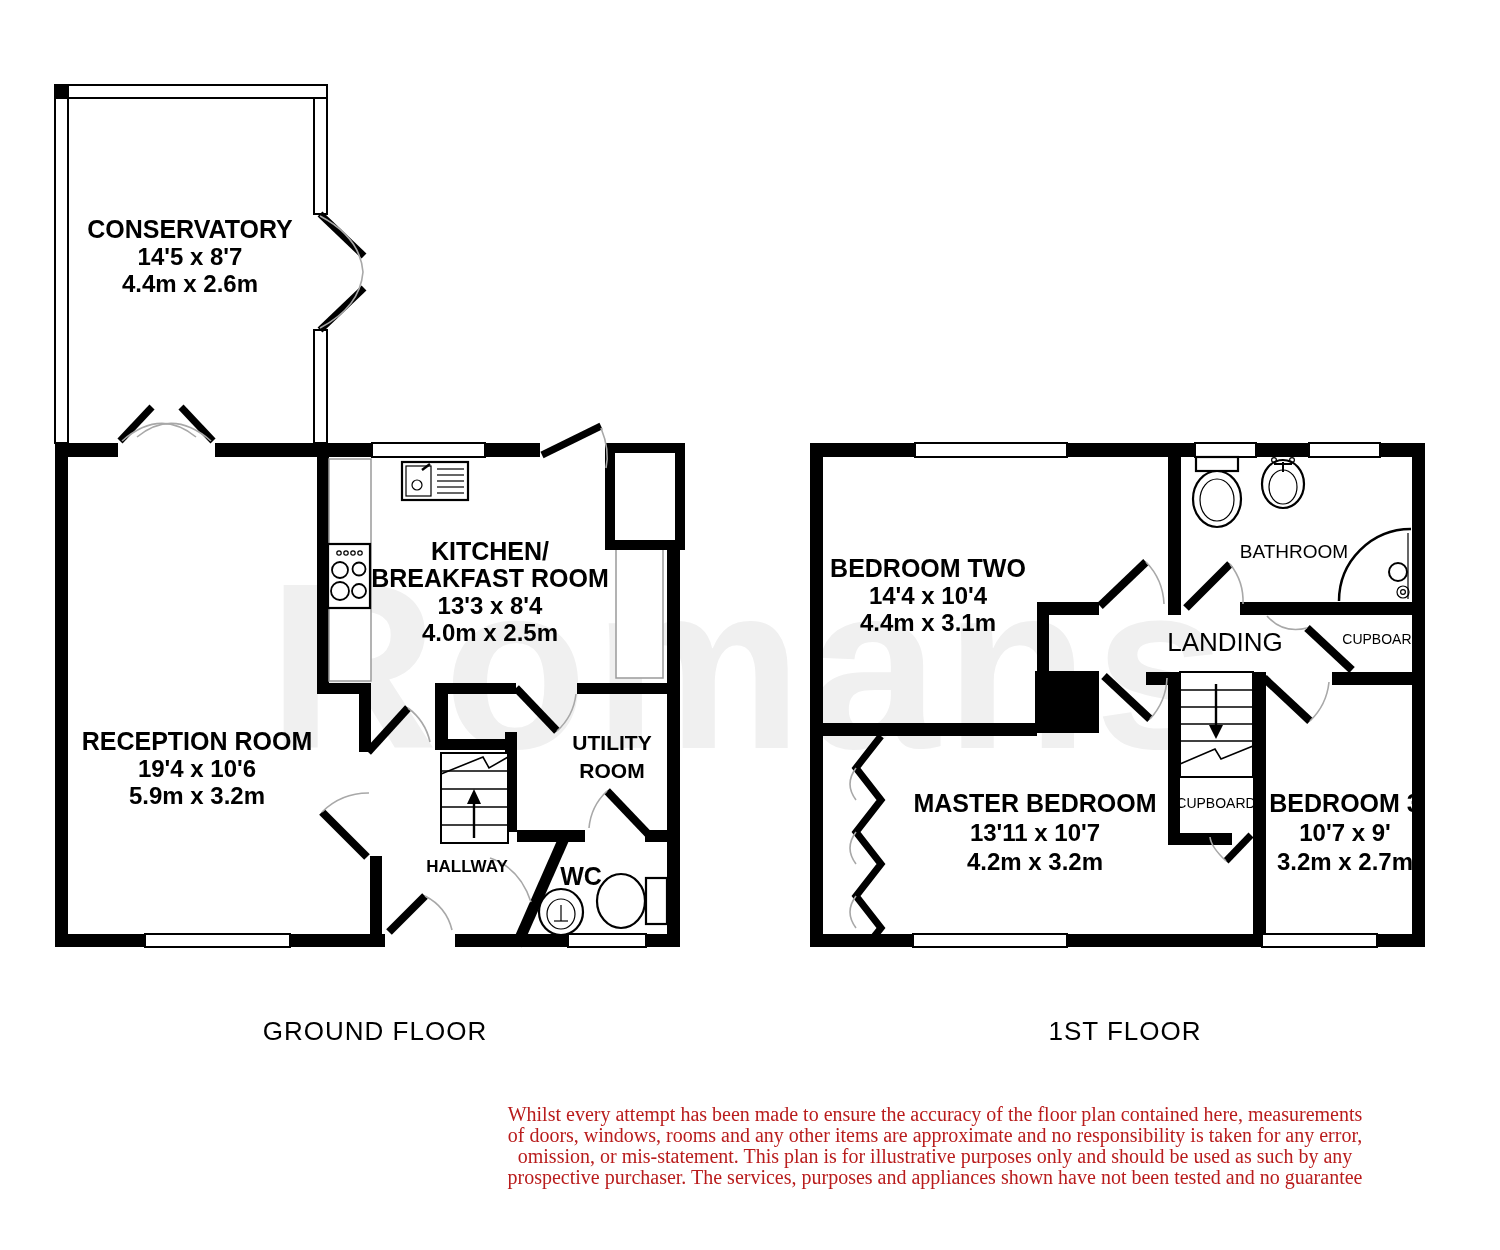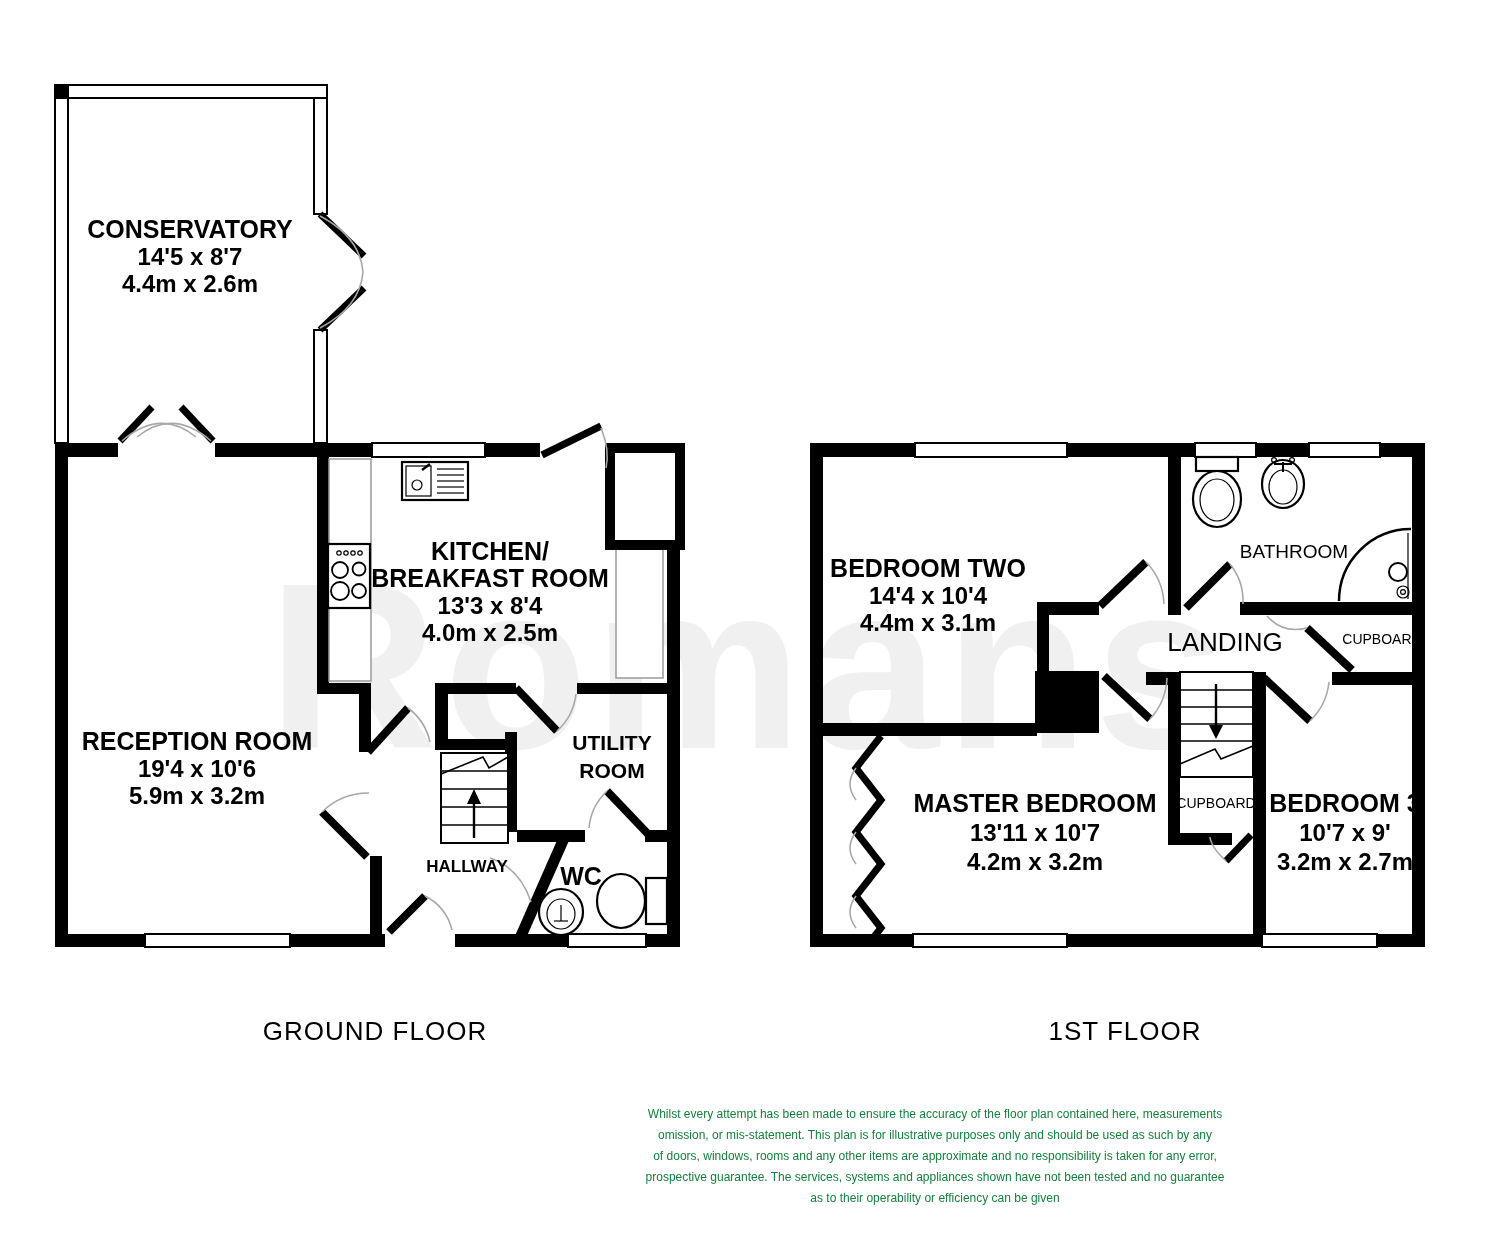"Whilst every attempt has been" .disclaimer { color: #15803d -> #b91c1c; font-family: none -> Liberation Serif, serif; font-size: 12px -> 20px }
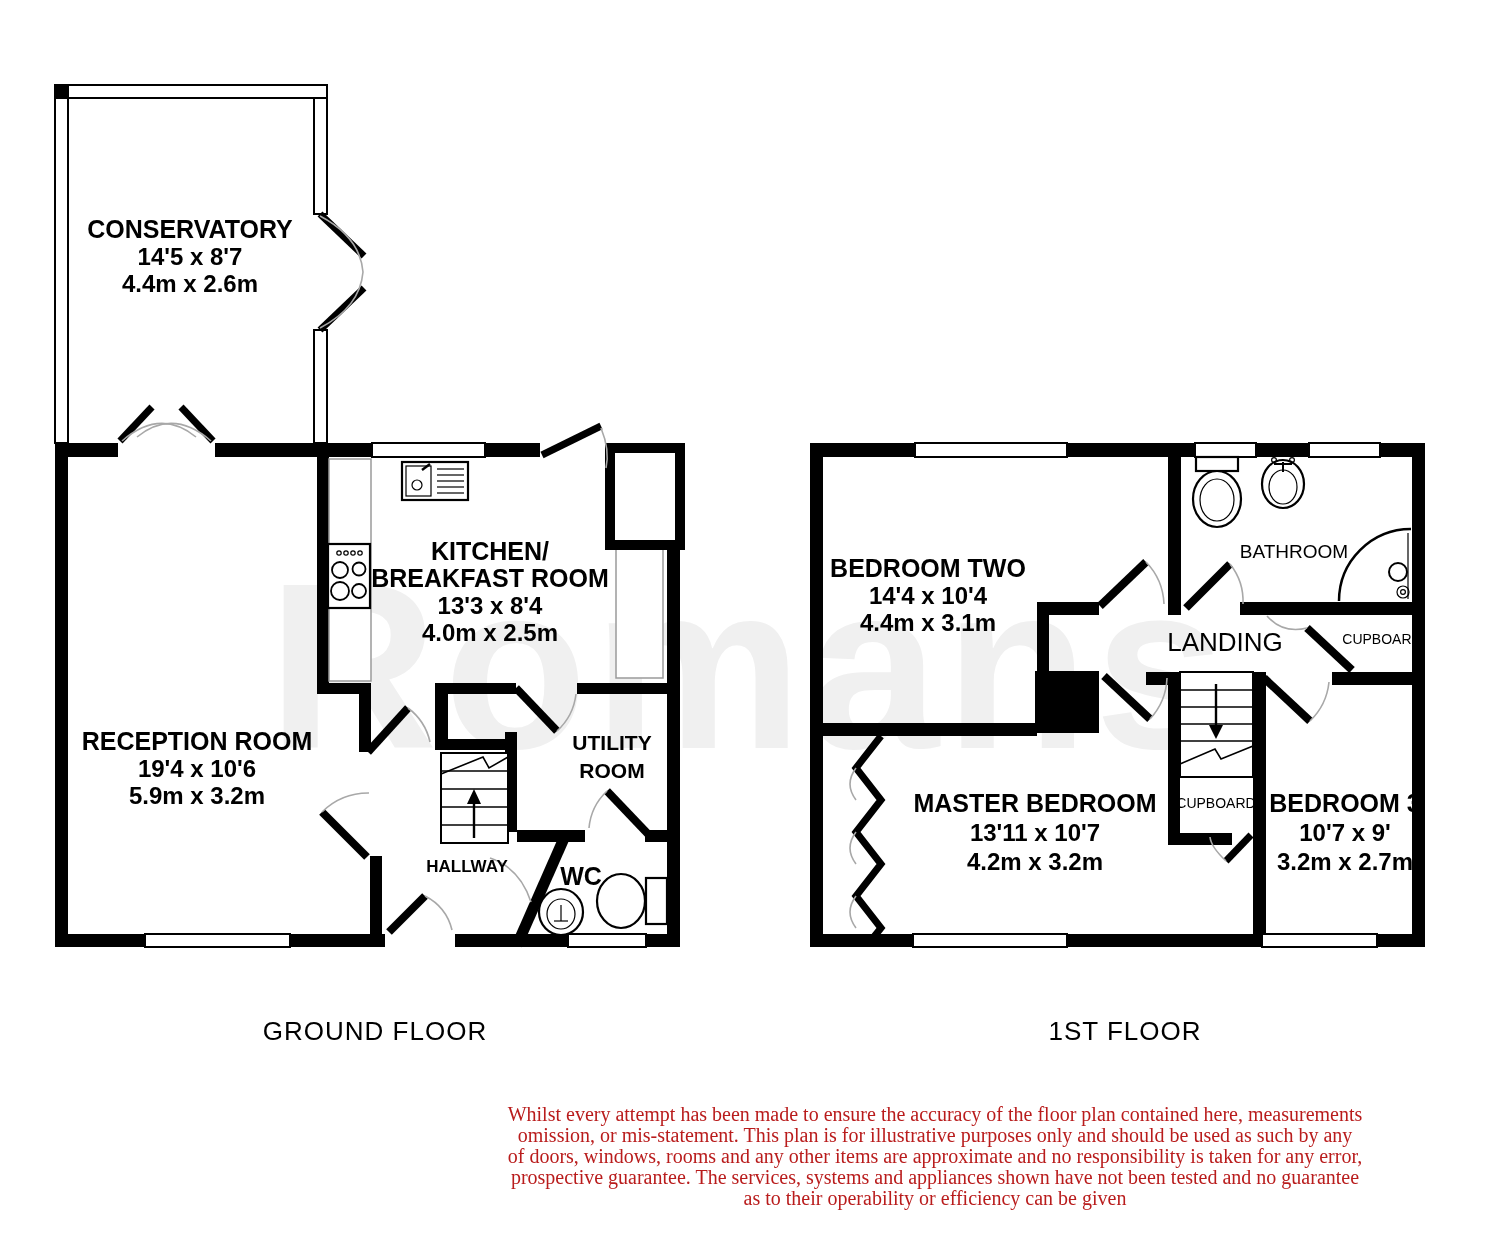"omission, or mis-statement. This plan" div { order: before "of doors, windows, rooms and" -> after "of doors, windows, rooms and" }
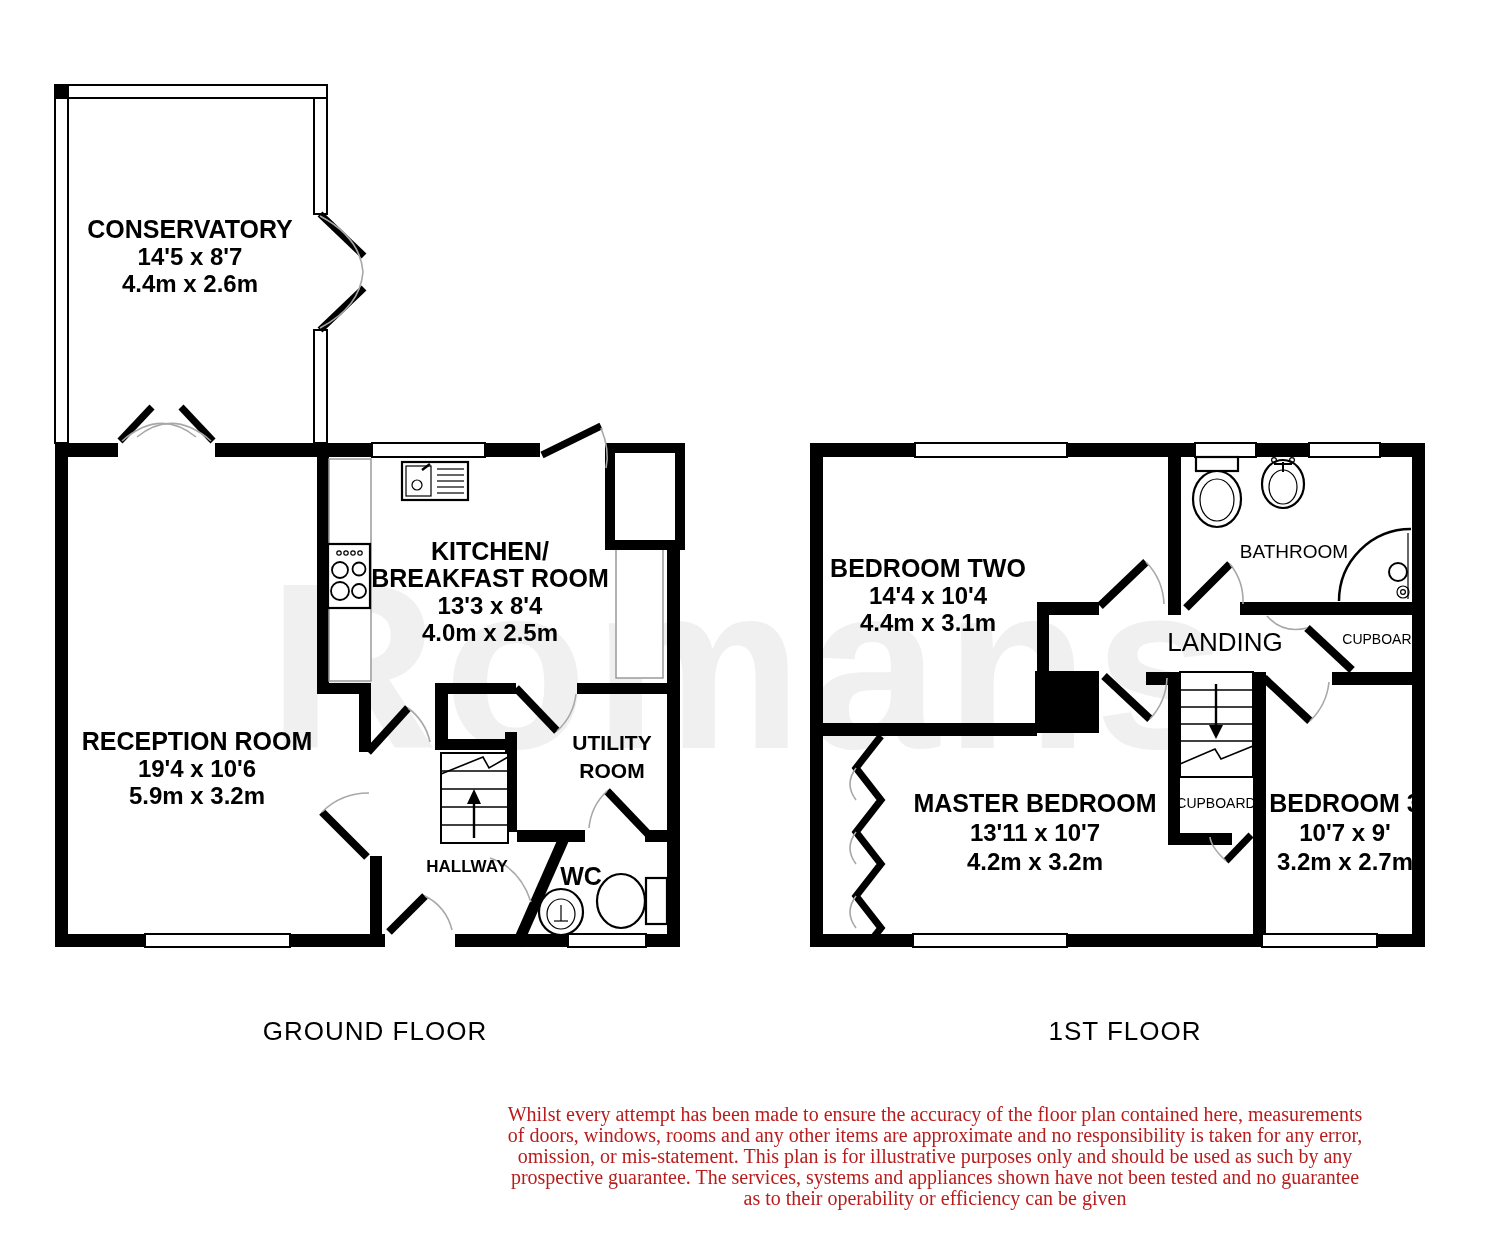"prospective guarantee. The services," div { text: guarantee. The services, systems -> purchaser. The services, purposes }
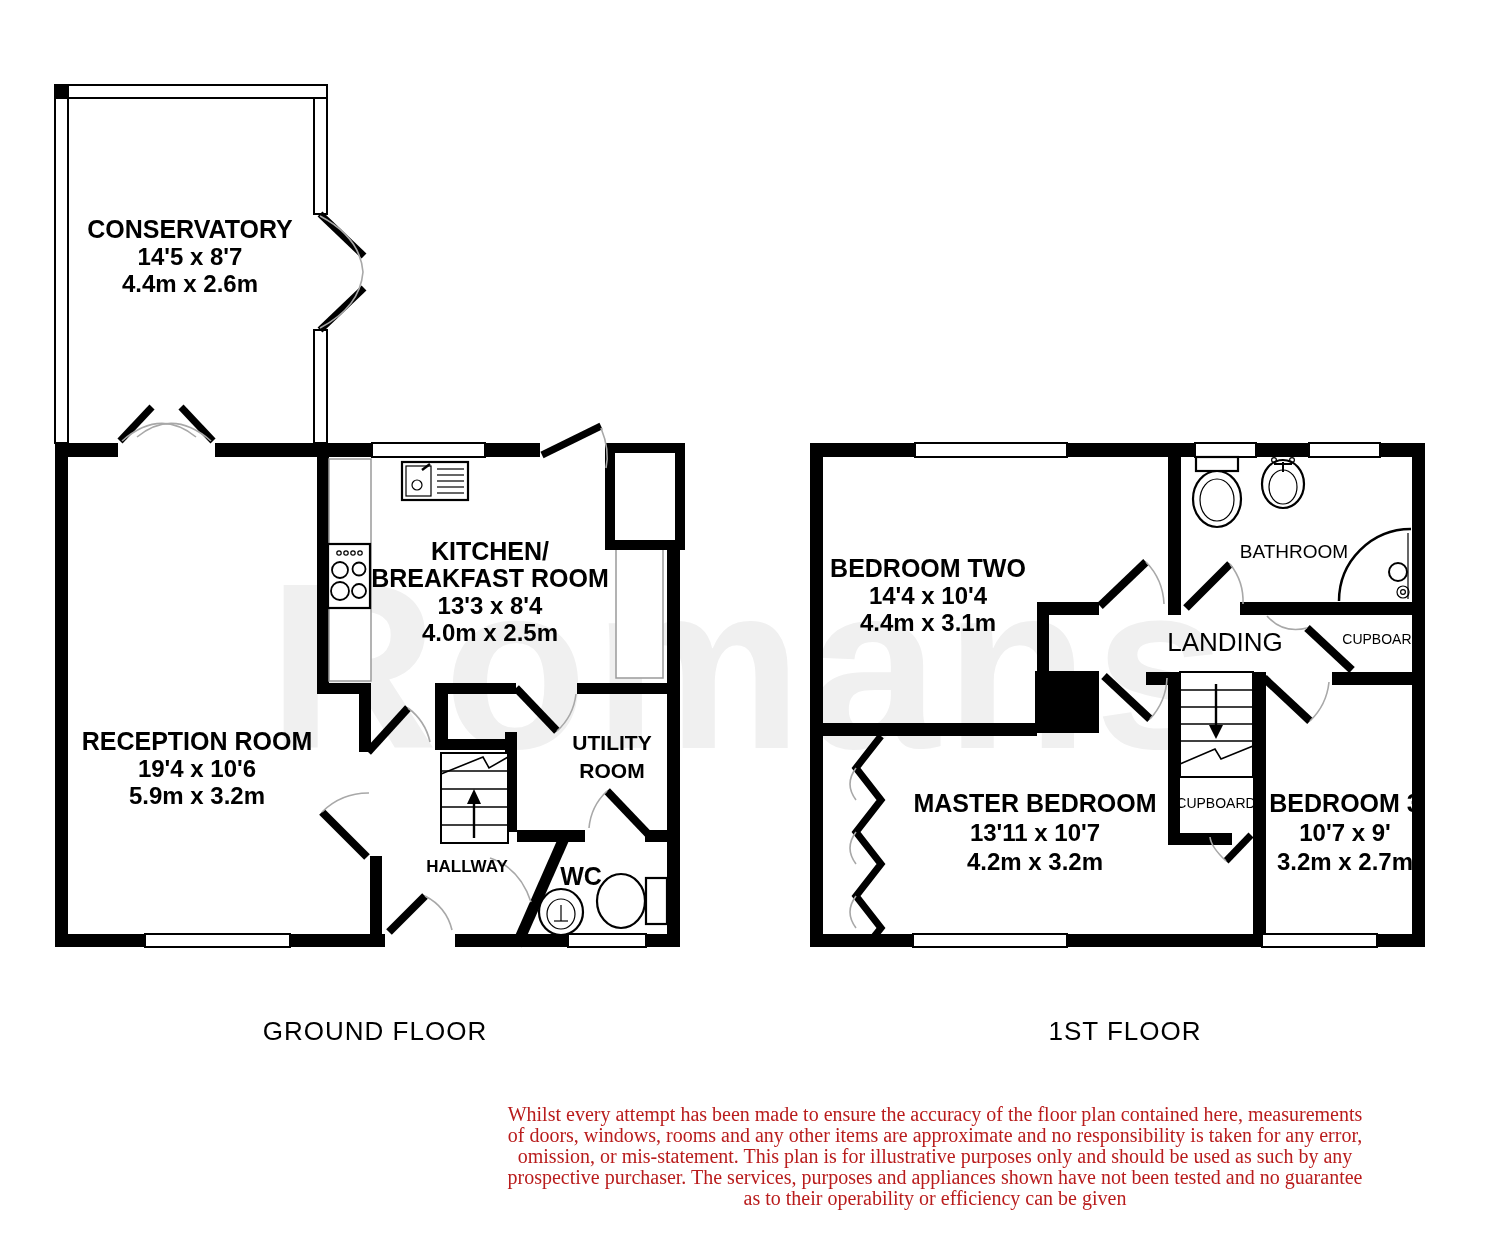"as to their operability or" div { html: <div>as to their operability or efficiency can be given</div> -> none }
